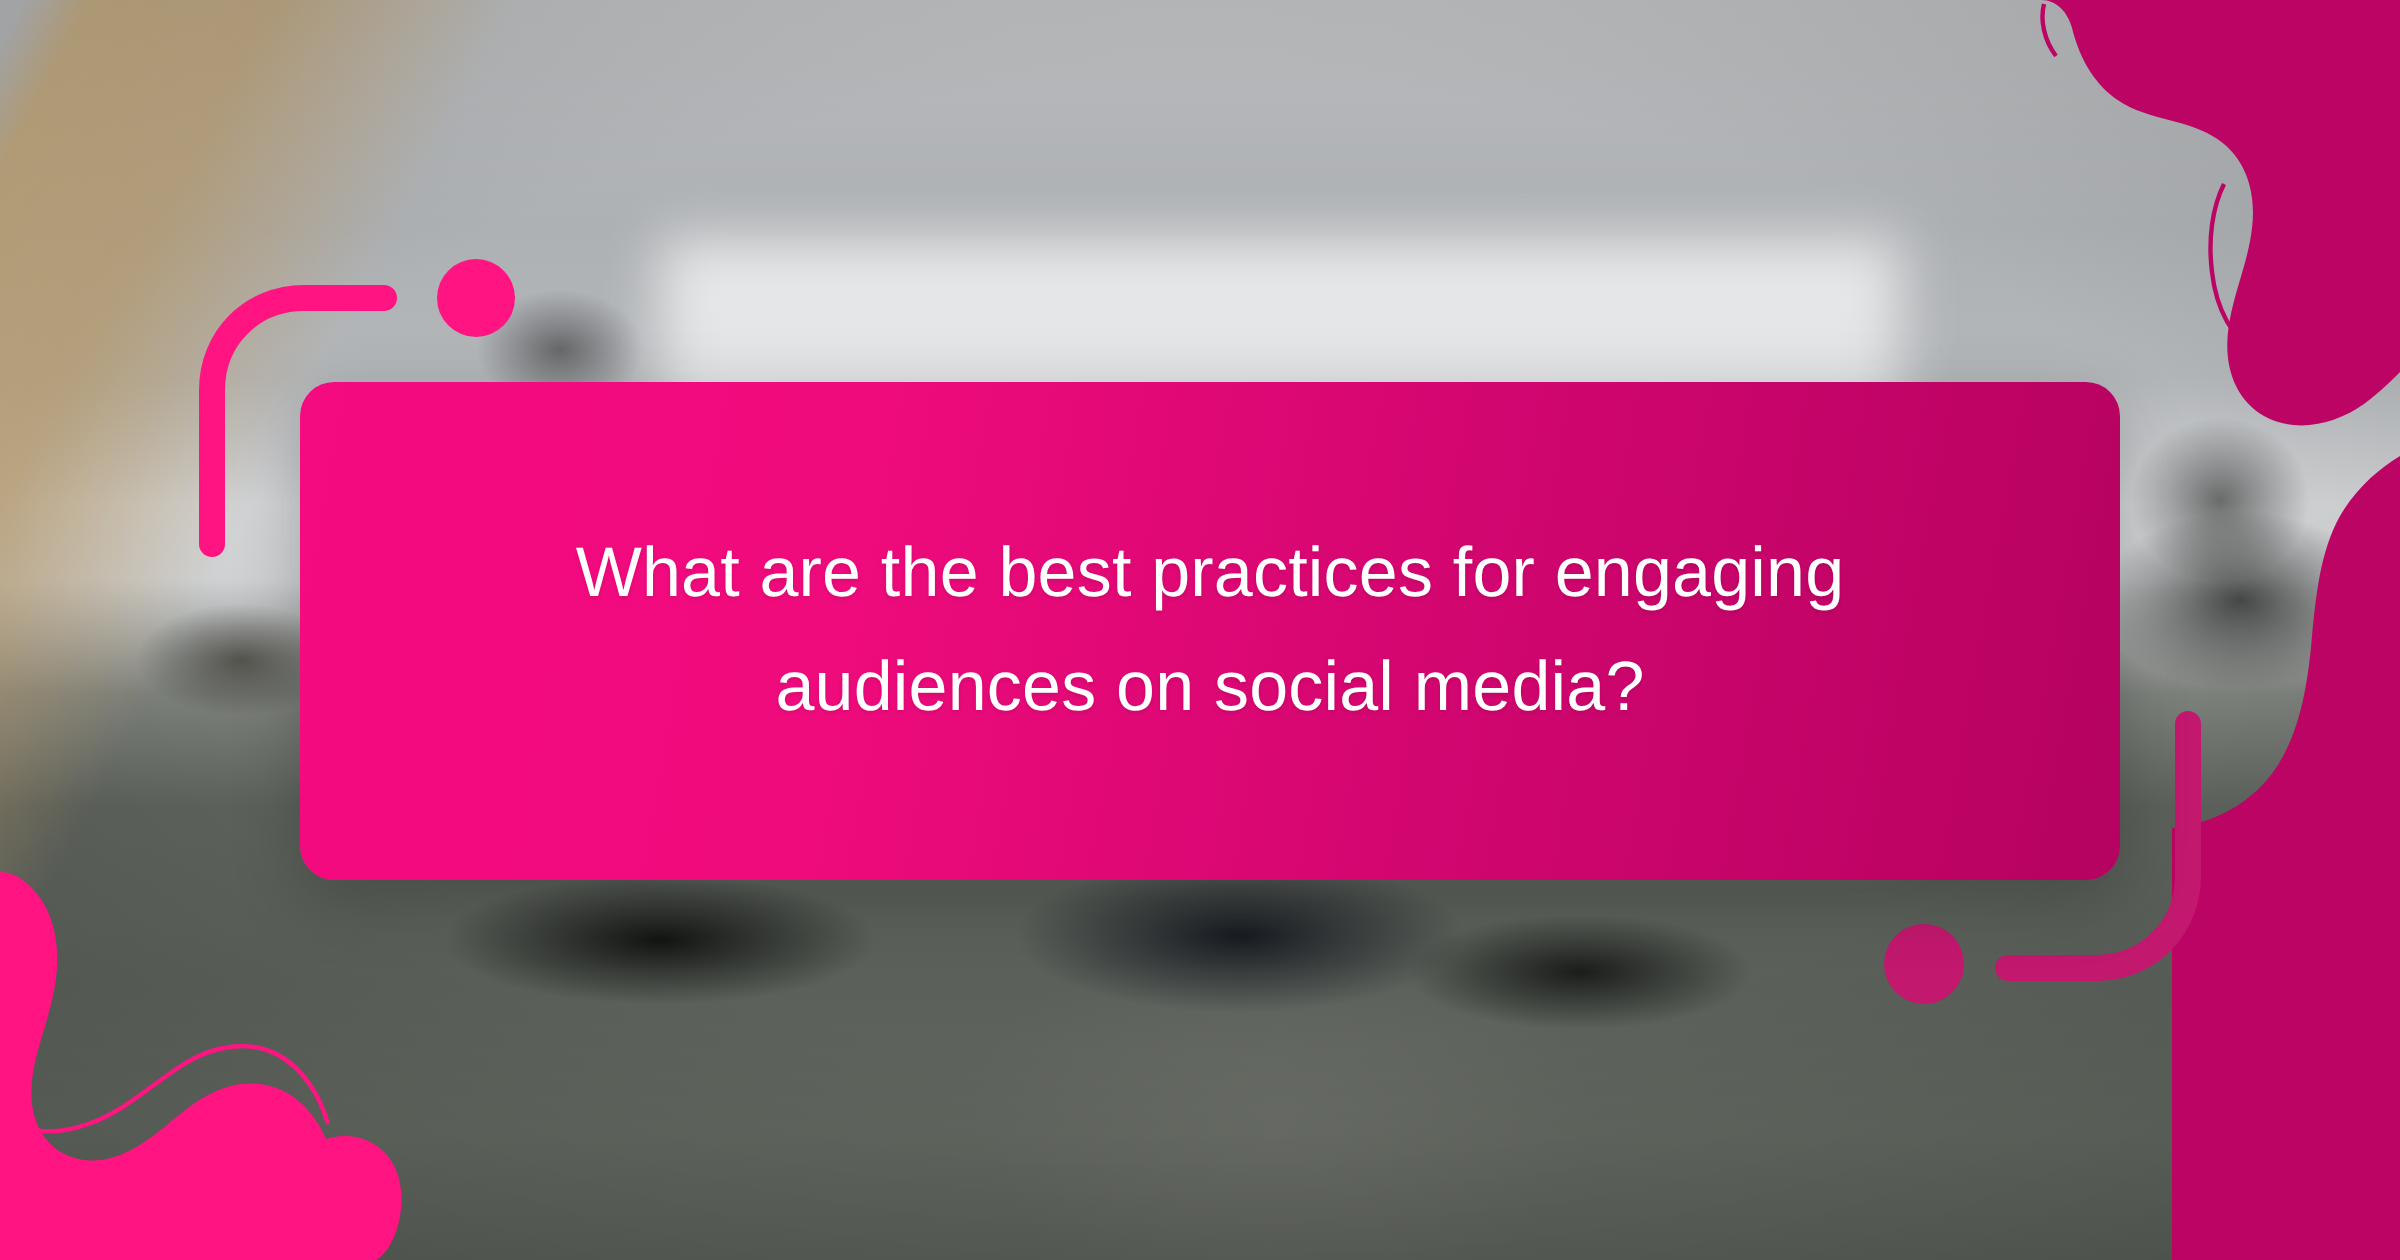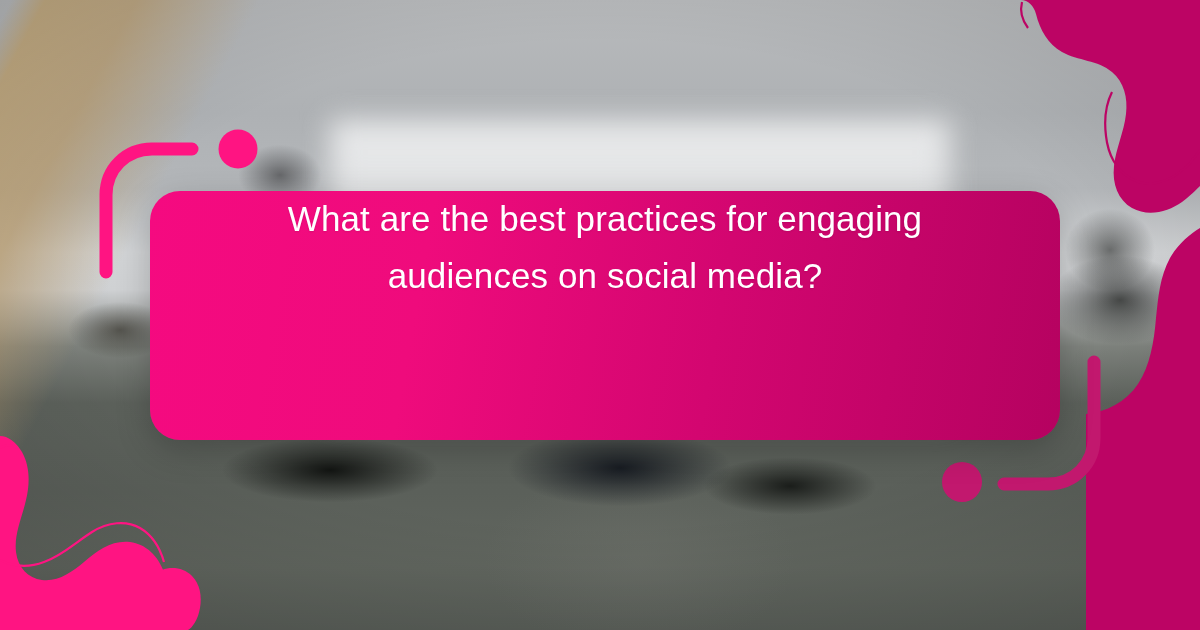"What are the best practices" #quote-card { align-items: flex-start -> center; border-radius: 30px -> 17px }
